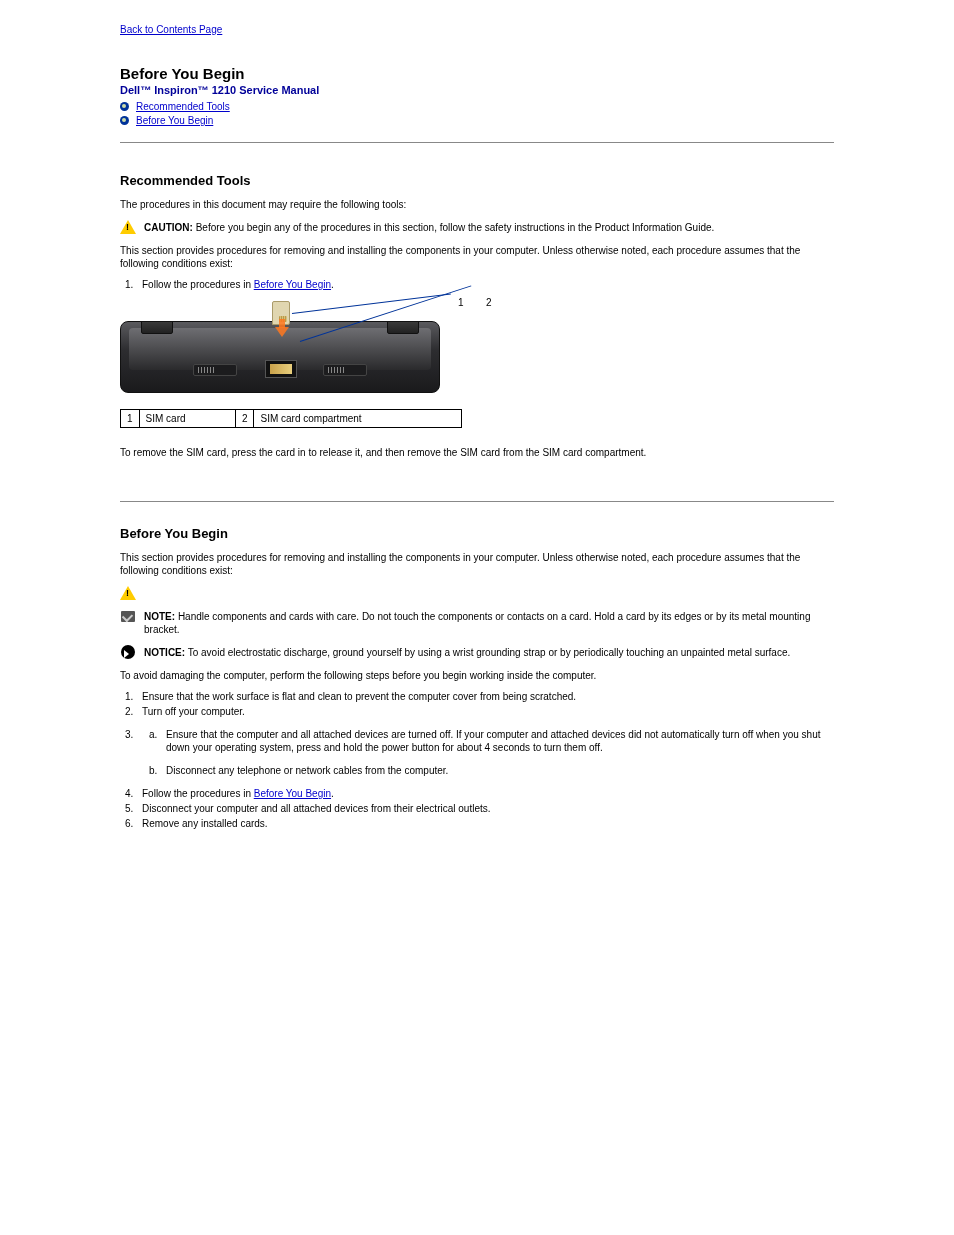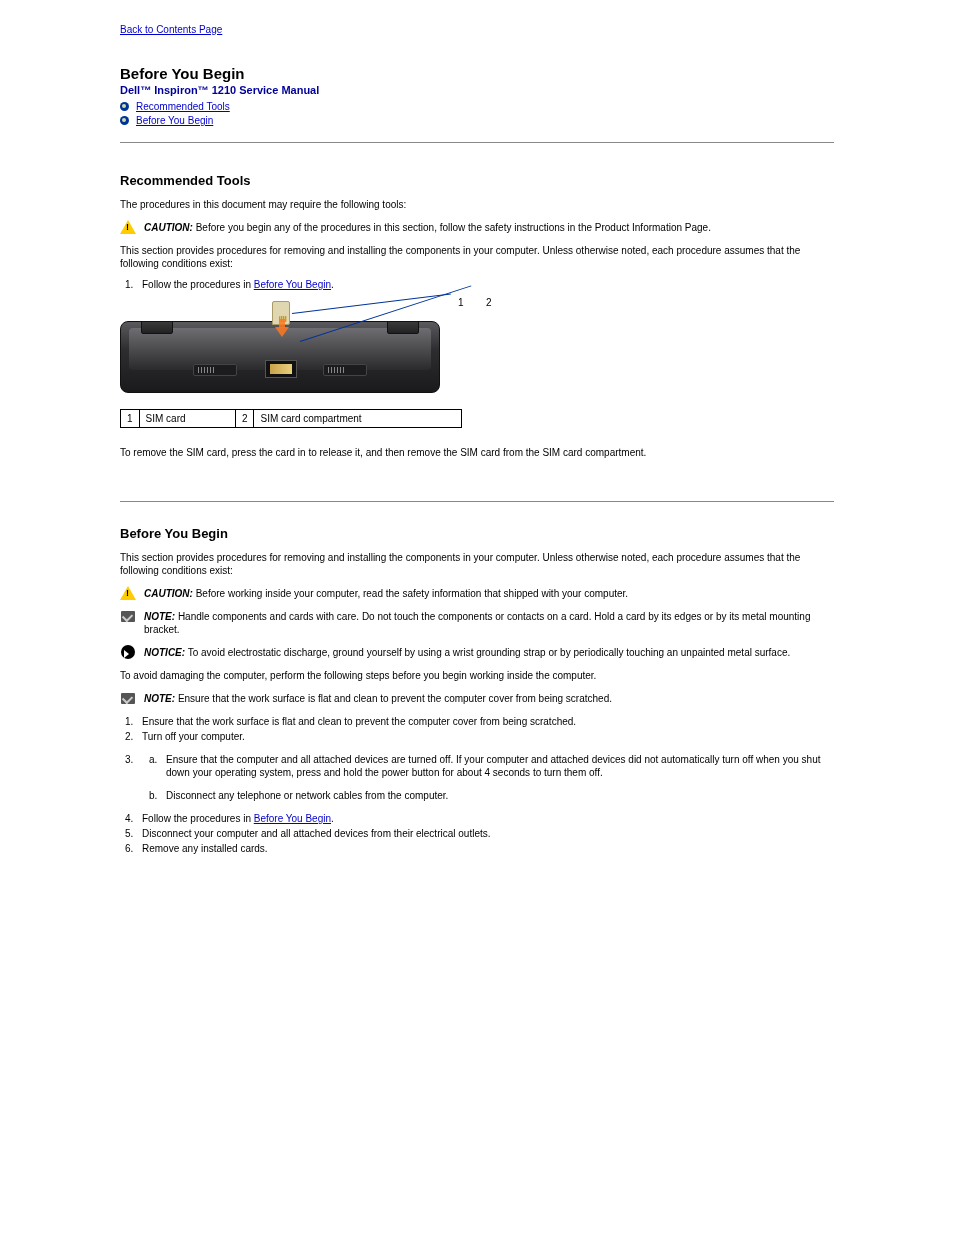"CAUTION:" .callout .text b { font-style: italic -> none }
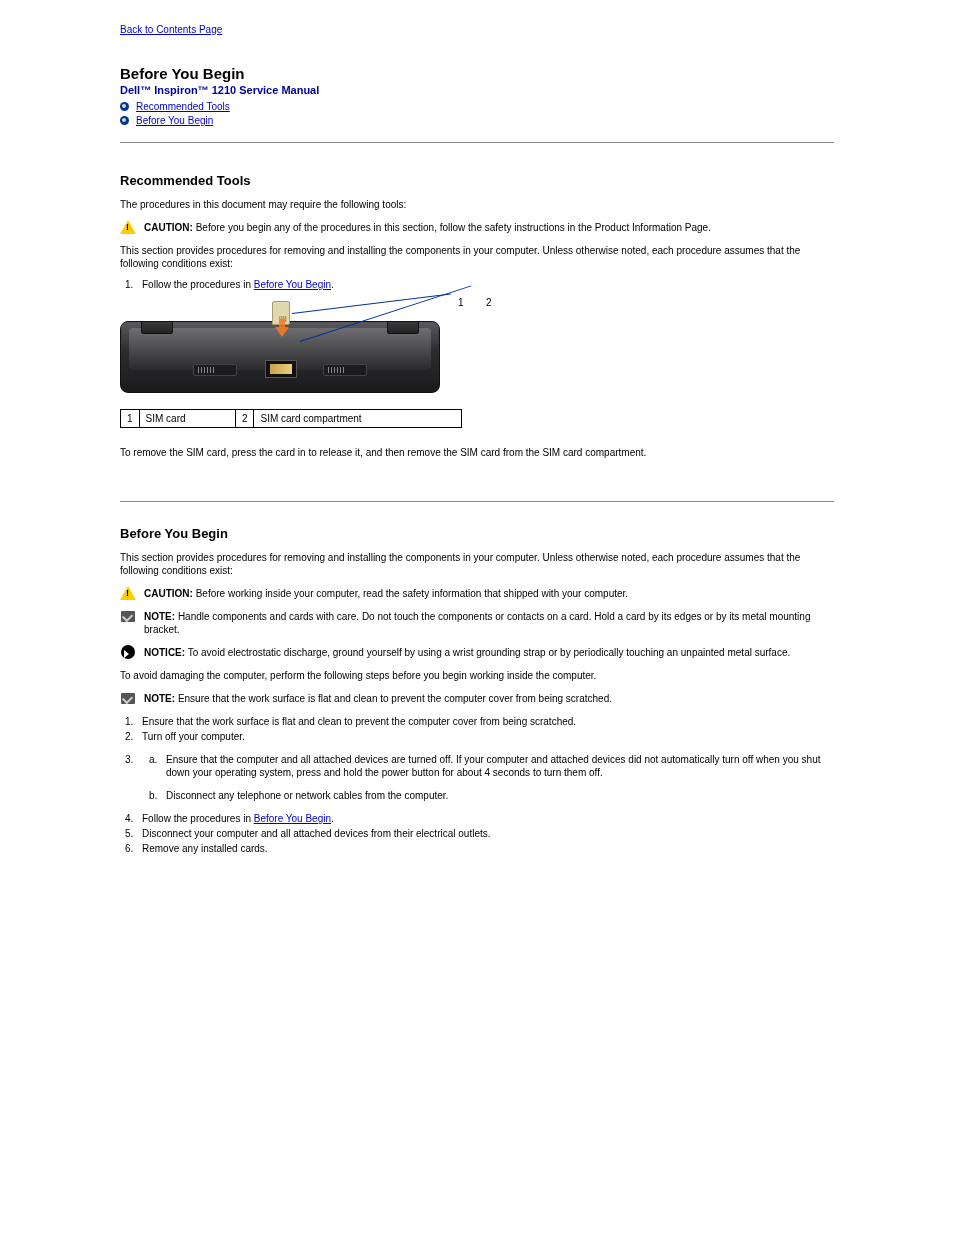"Before you begin any of" span { text: Page -> Guide }
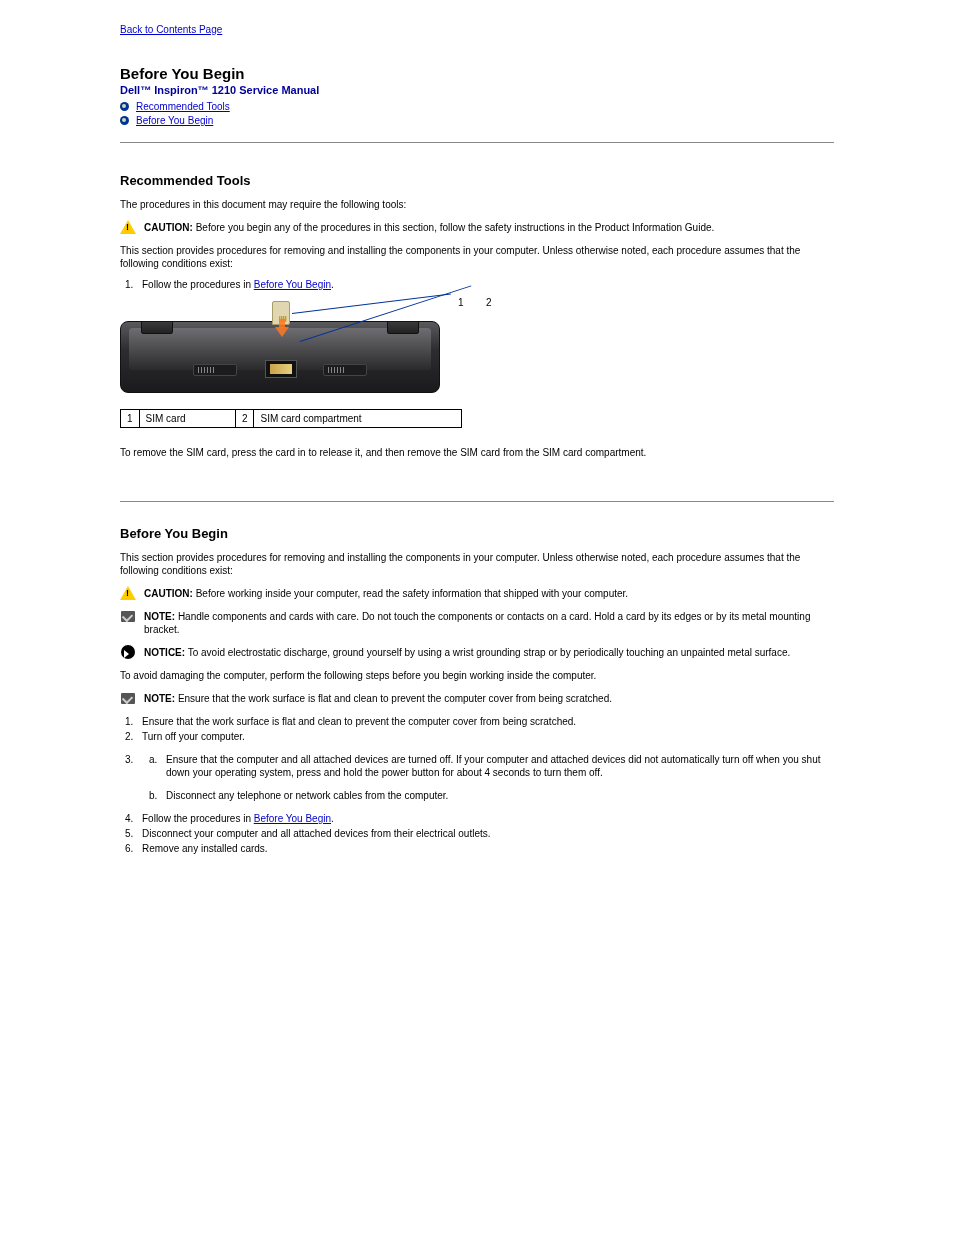"CAUTION: Before working inside your" div.text { html: <div> <b>CAUTION:</b><span> Before working inside your computer, read the safety information that shipped with your computer.</span> </div> -> none }
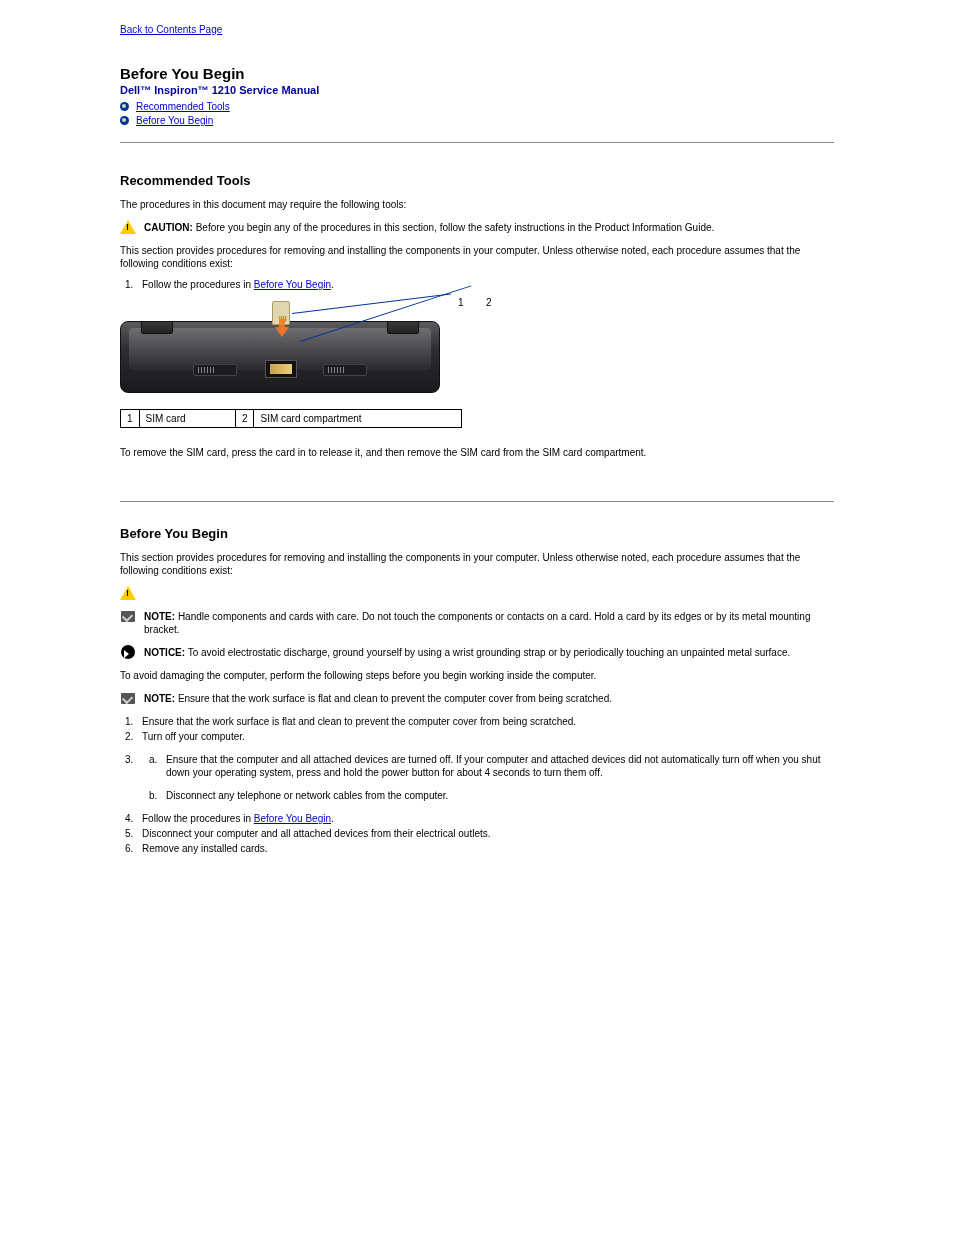"NOTE: Ensure that the work" div.callout { html: <div> <div> <div></div> </div> <div> <b>NOTE:</b><span> Ensure that the work surface is flat and clean to prevent the computer cover from being scratched.</span> </div> </div> -> none }
